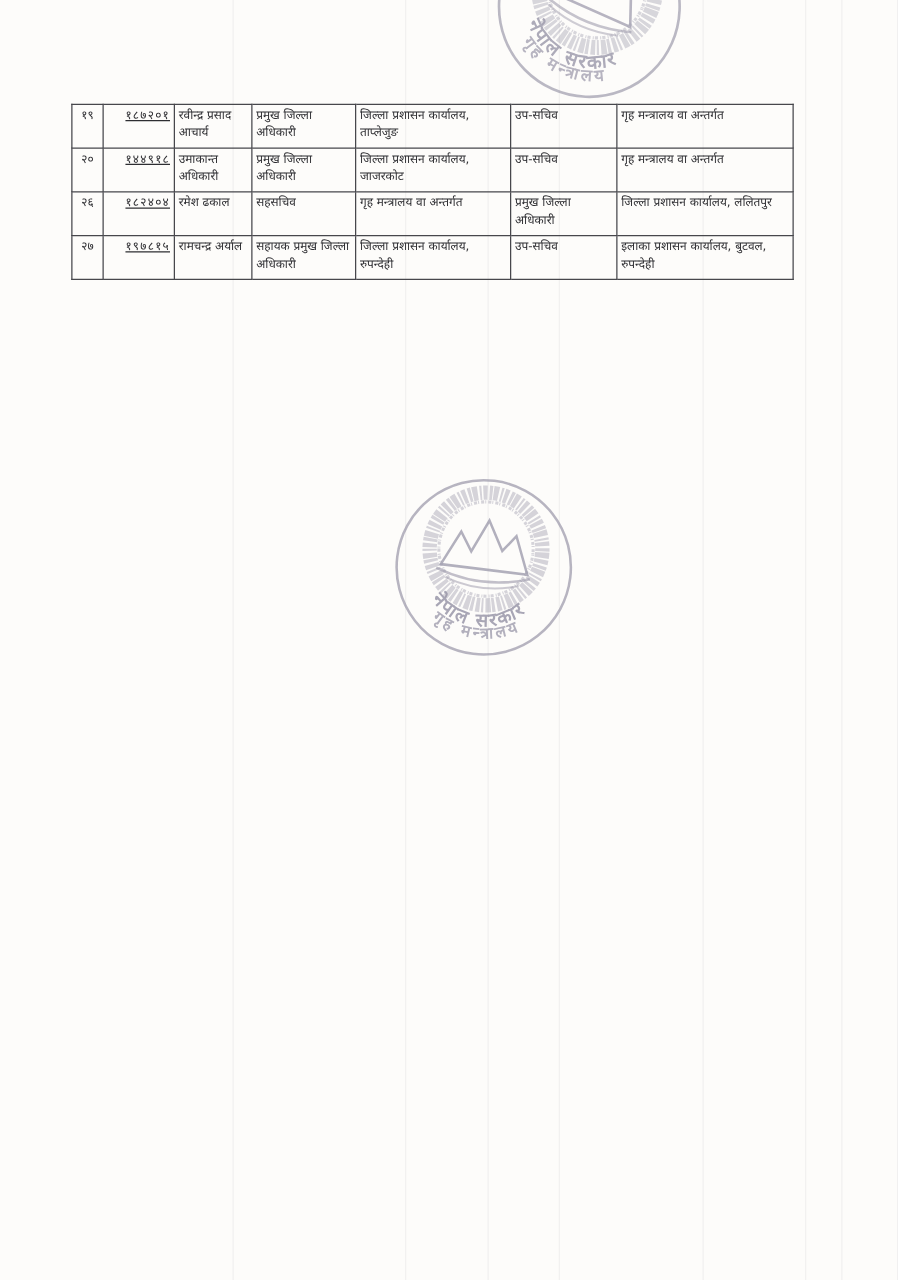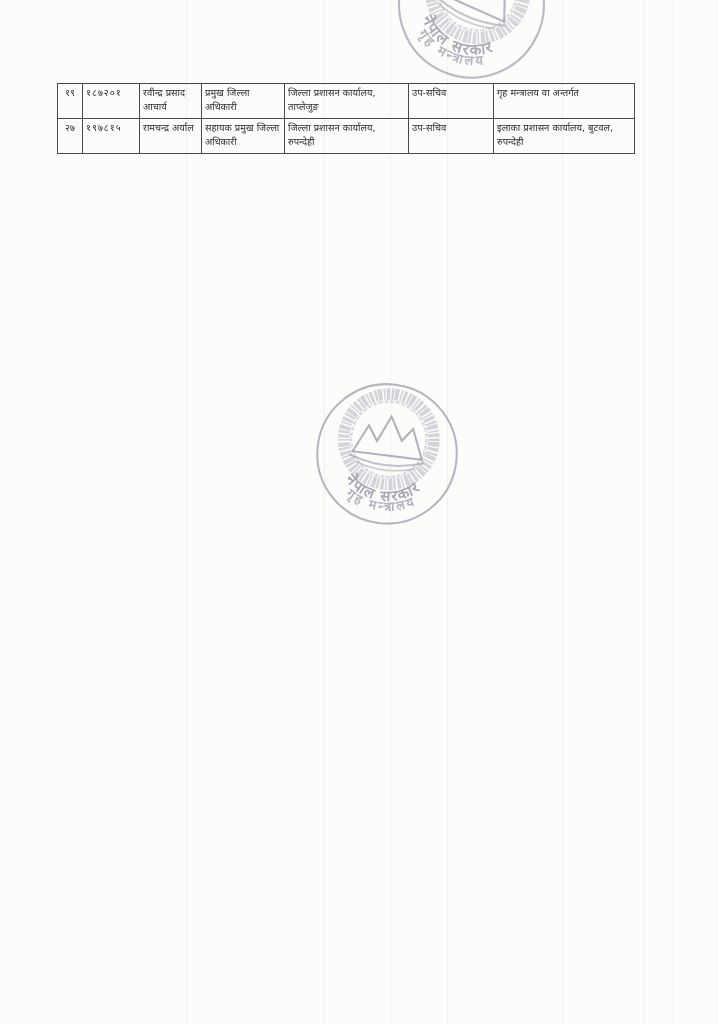"१८७२०१" .c-emp { text-align: left -> right; text-decoration: none -> underline }
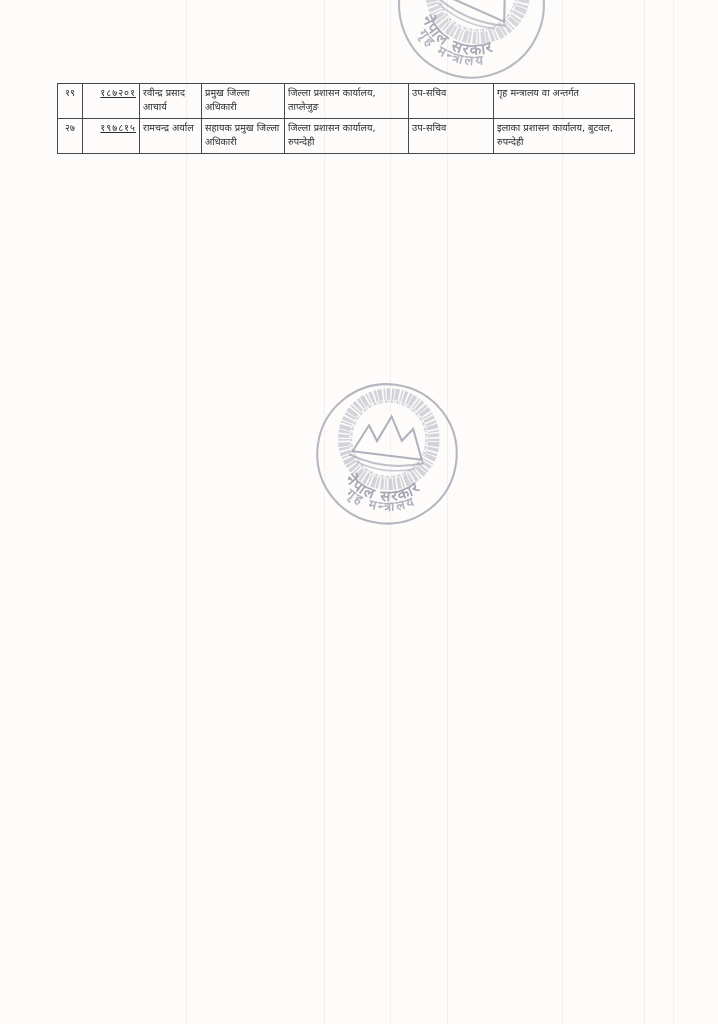"२०" tr { html: none -> <tr> <td>२०</td> <td>१४४९१८</td> <td>उमाकान्त अधिकारी</td> <td>प्रमुख जिल्ला अधिकारी</td> <td>जिल्ला प्रशासन कार्यालय, जाजरकोट</td> <td>उप-सचिव</td> <td>गृह मन्त्रालय वा अन्तर्गत</td> </tr> }
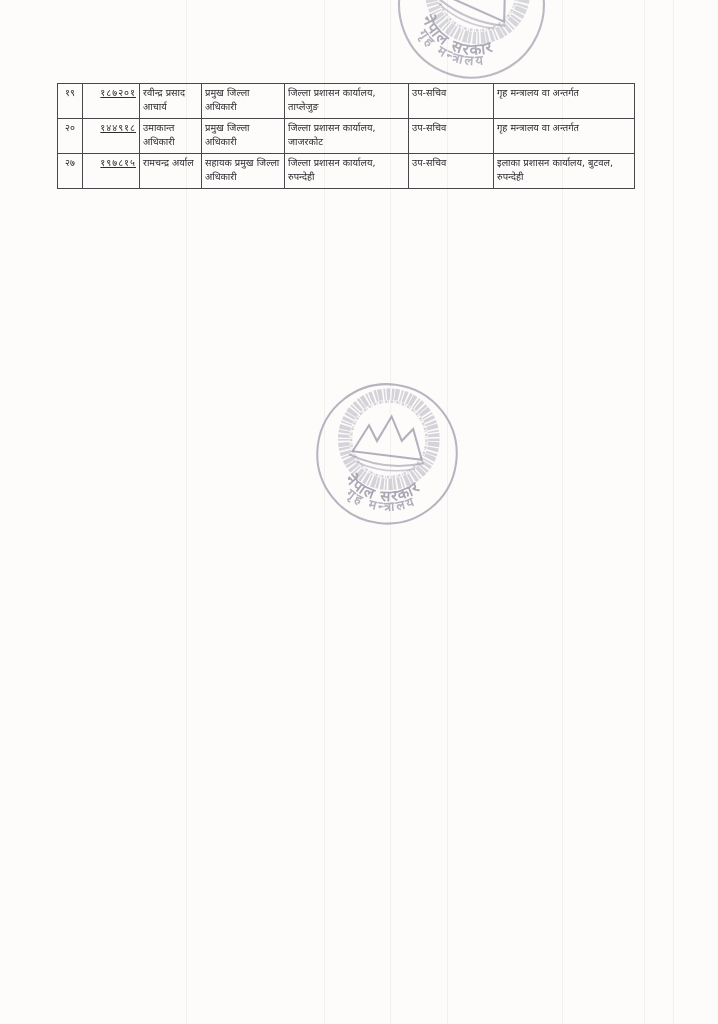"२६" tr { html: none -> <tr> <td>२६</td> <td>१८२४०४</td> <td>रमेश ढकाल</td> <td>सहसचिव</td> <td>गृह मन्त्रालय वा अन्तर्गत</td> <td>प्रमुख जिल्ला अधिकारी</td> <td>जिल्ला प्रशासन कार्यालय, ललितपुर</td> </tr> }
